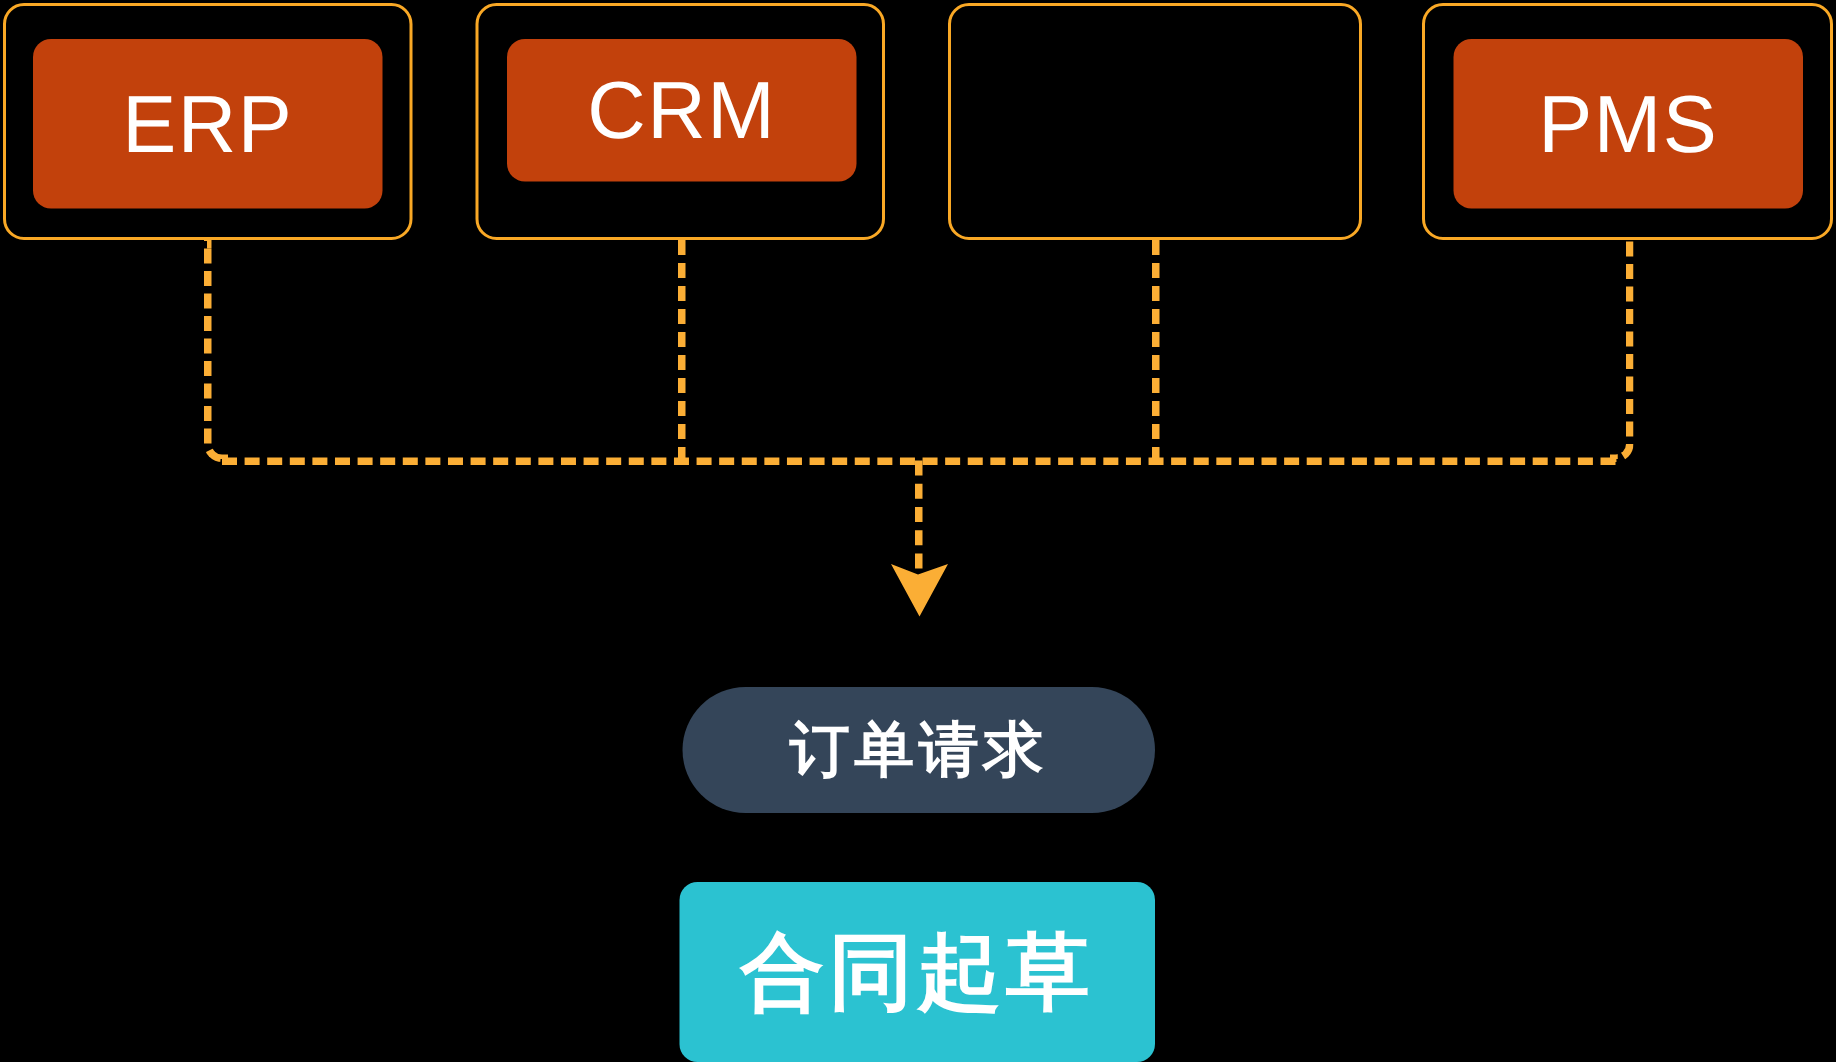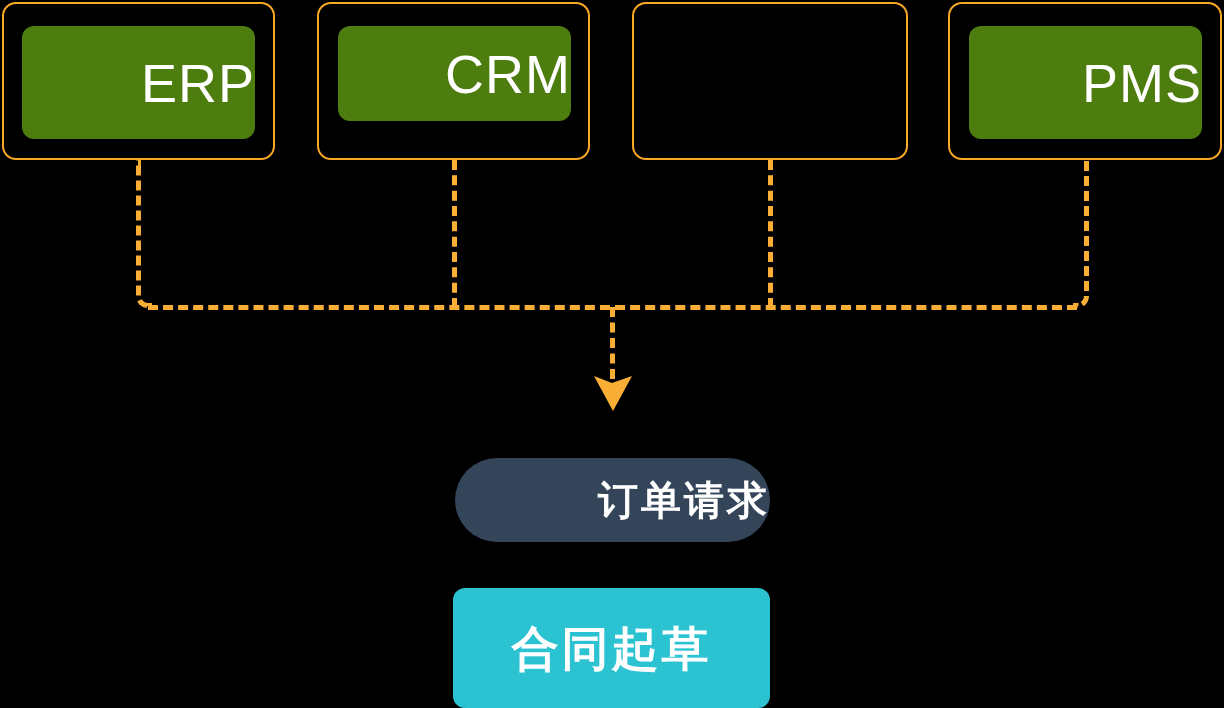"ERP" .sys-chip { background: #4d7c0f -> #c2410c; justify-content: flex-end -> center }
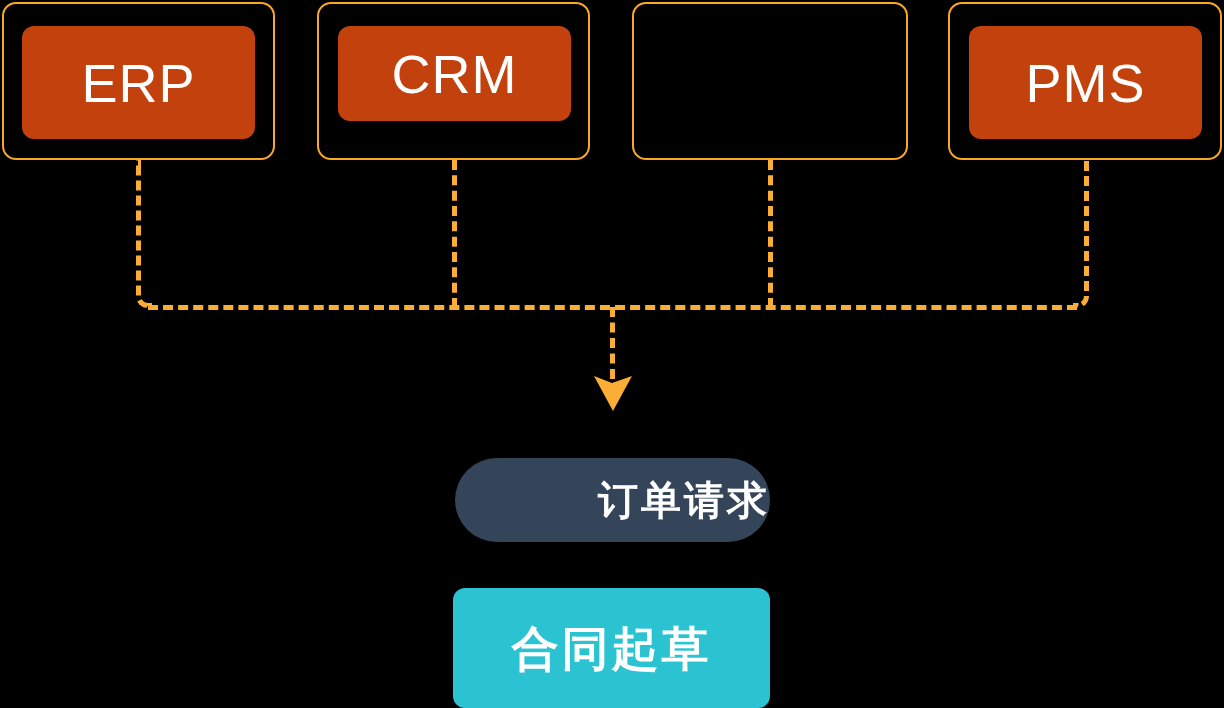"订单请求" .node-pill { justify-content: flex-end -> center }
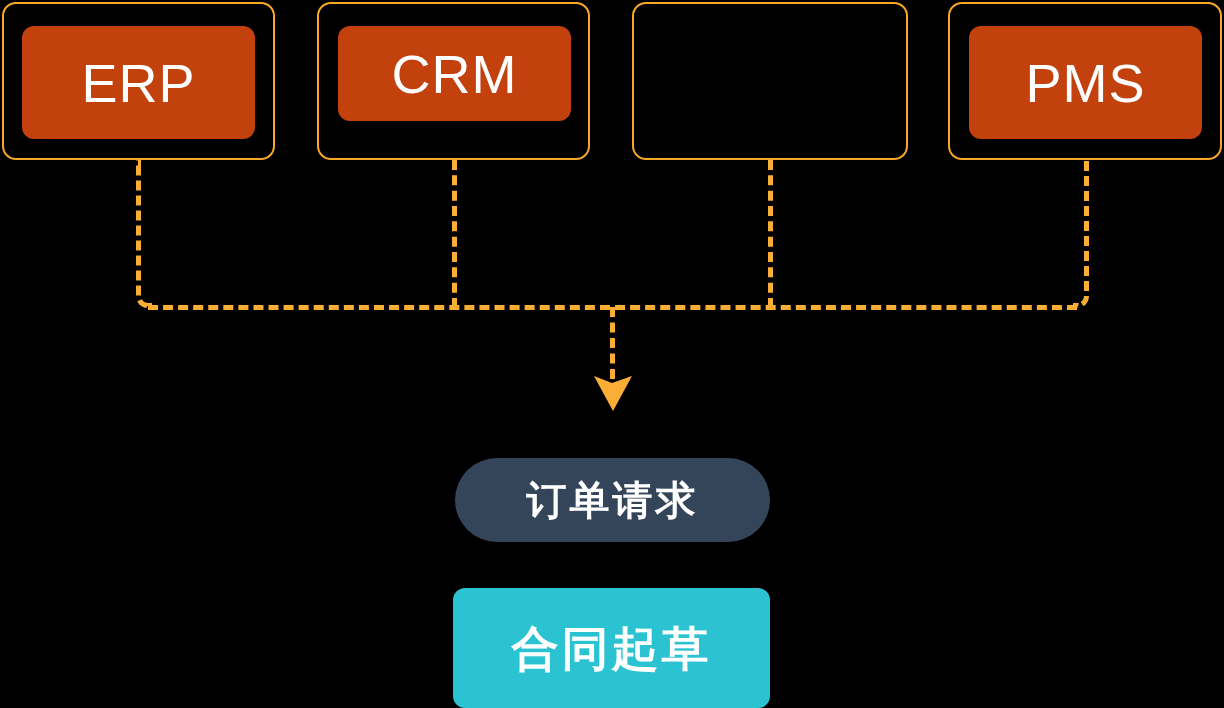"合同起草" .node-label.big { font-size: 47px -> 56px }
